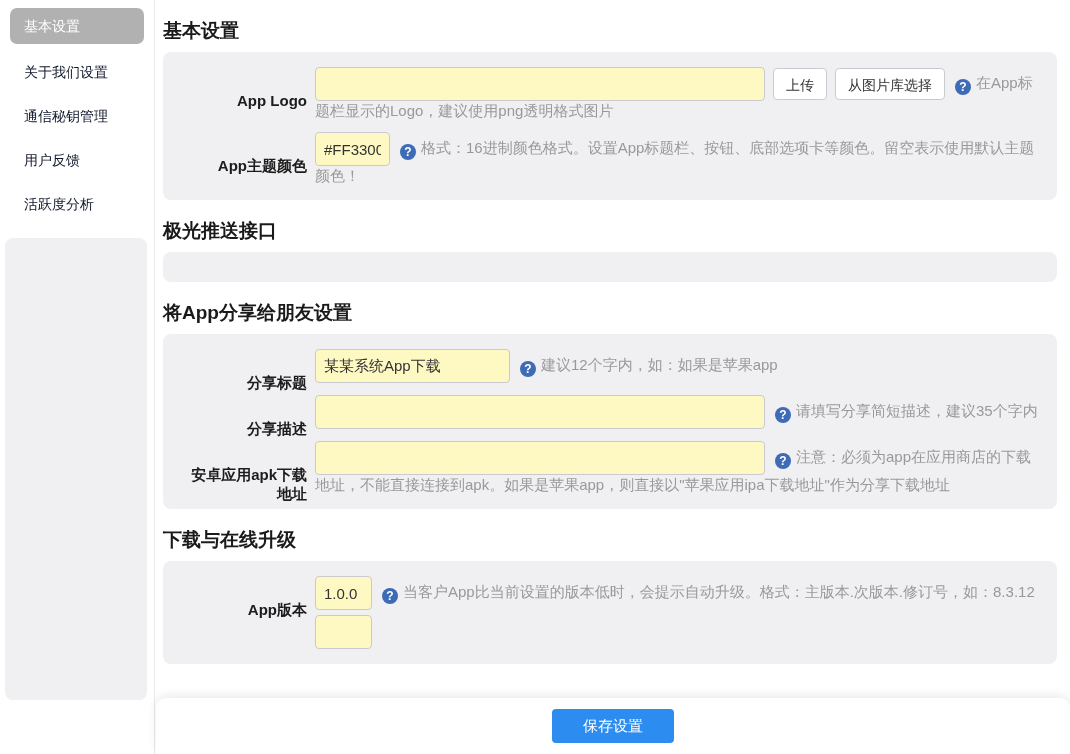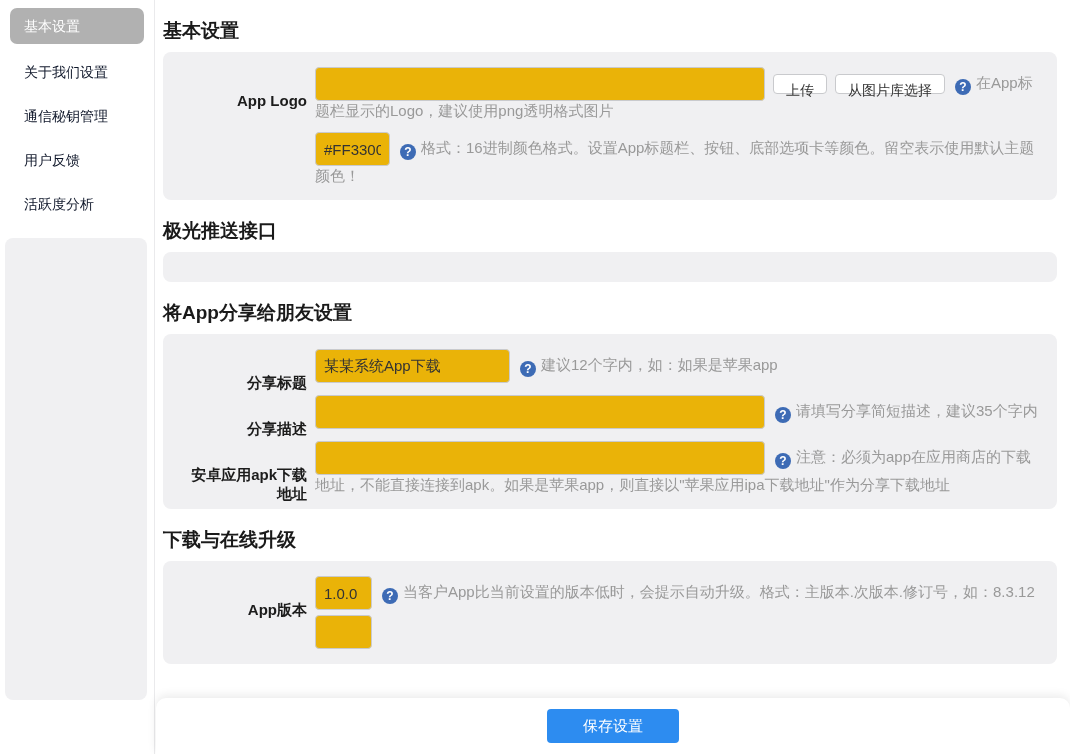"上传" .btn { font-family: Liberation Serif, serif -> Liberation Sans, sans-serif; height: 20px -> 32px }
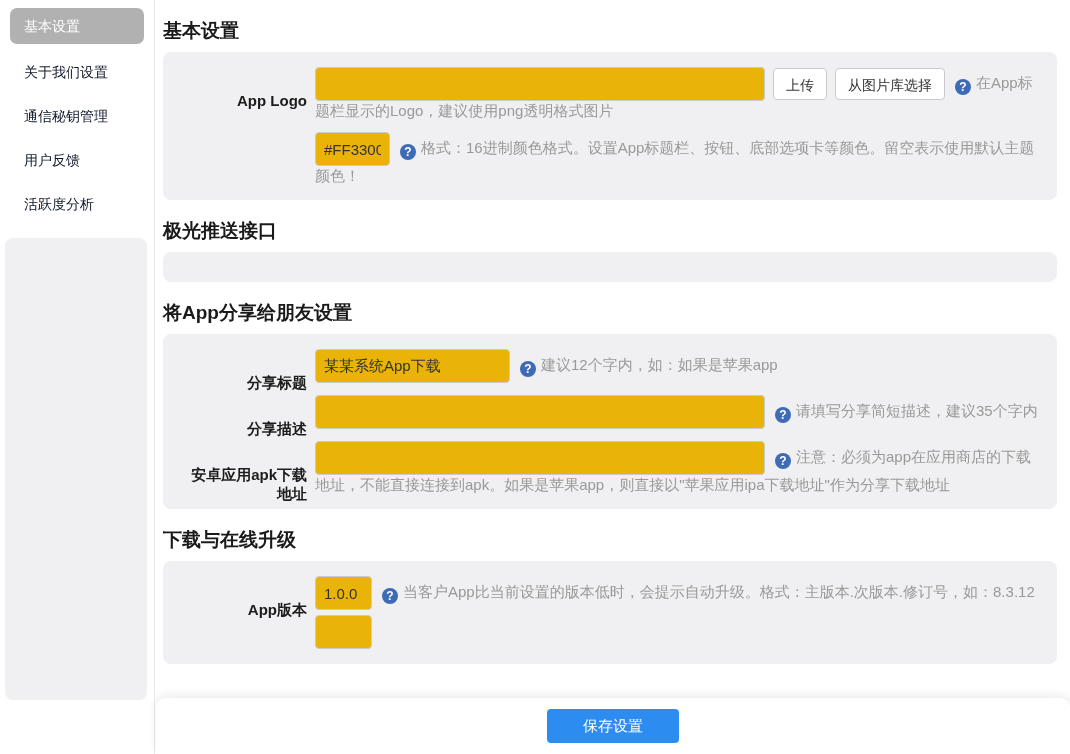"#FF3300" .tinput { background: #eab308 -> #fef9c3 }
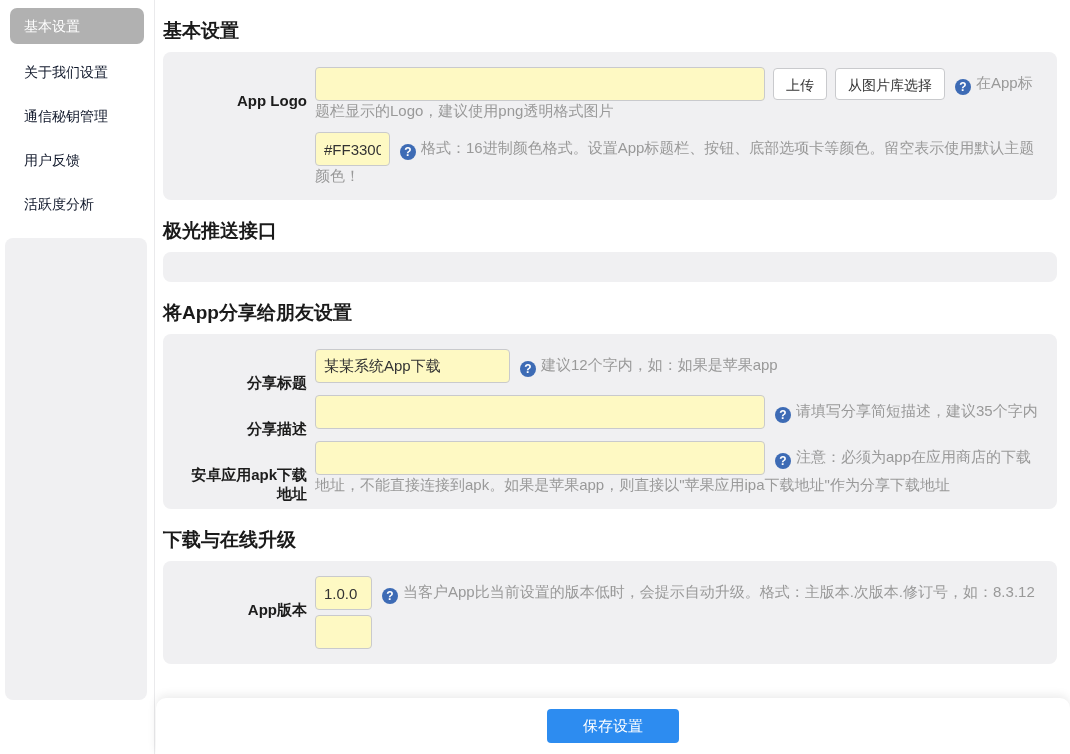"App主题颜色" span.flabel { html: none -> <span>App主题颜色</span> }
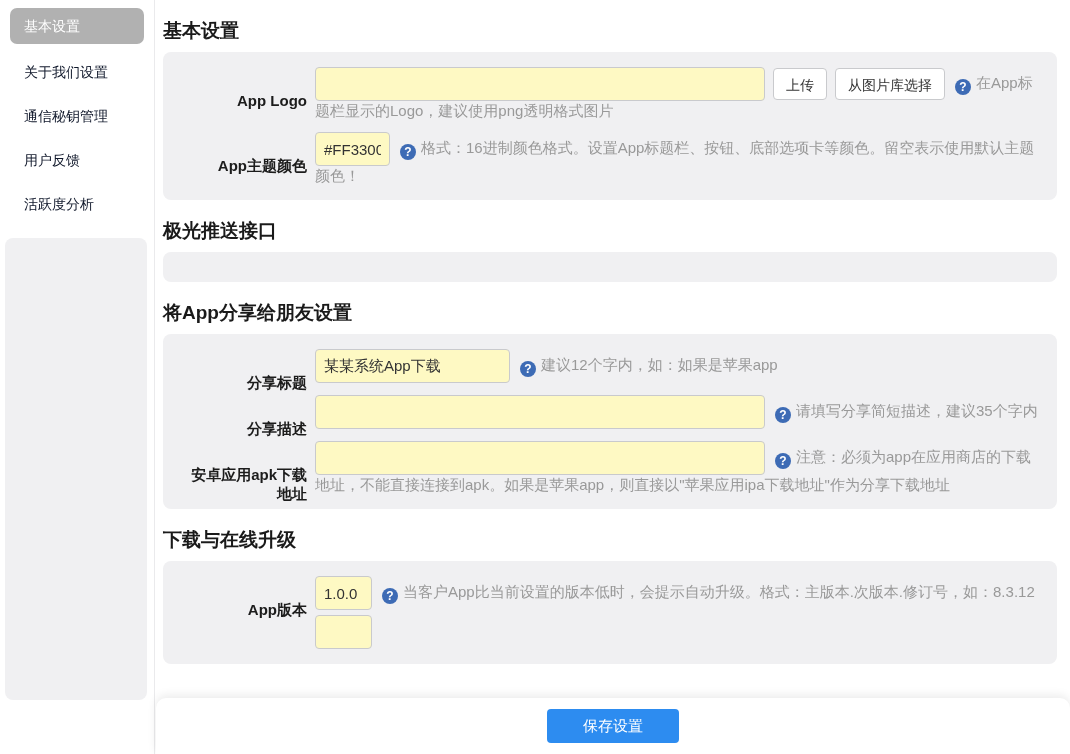"保存设置" .save-btn { width: 132px -> 122px }
